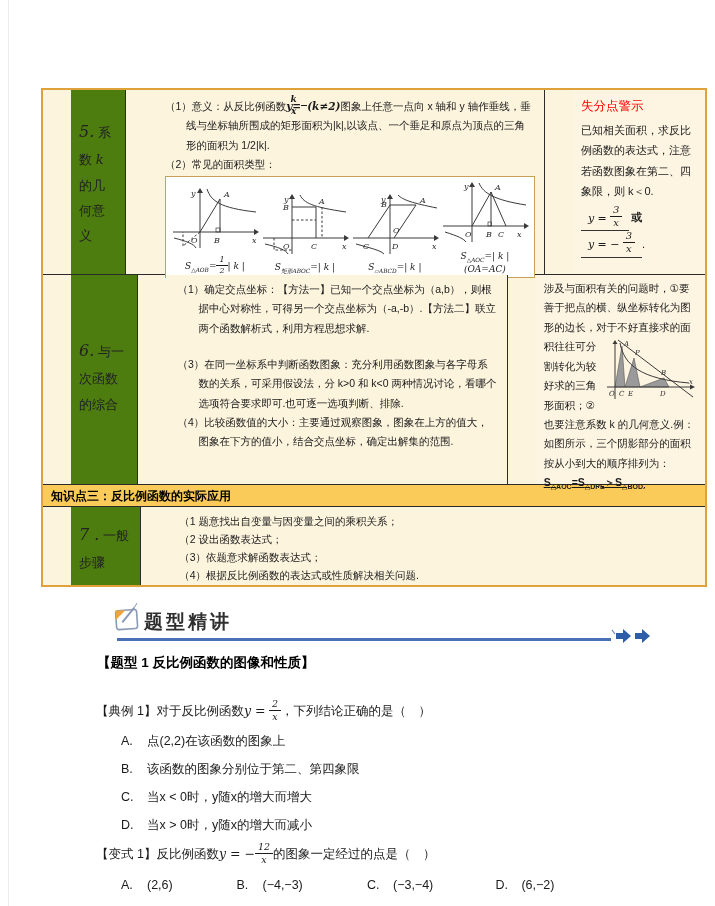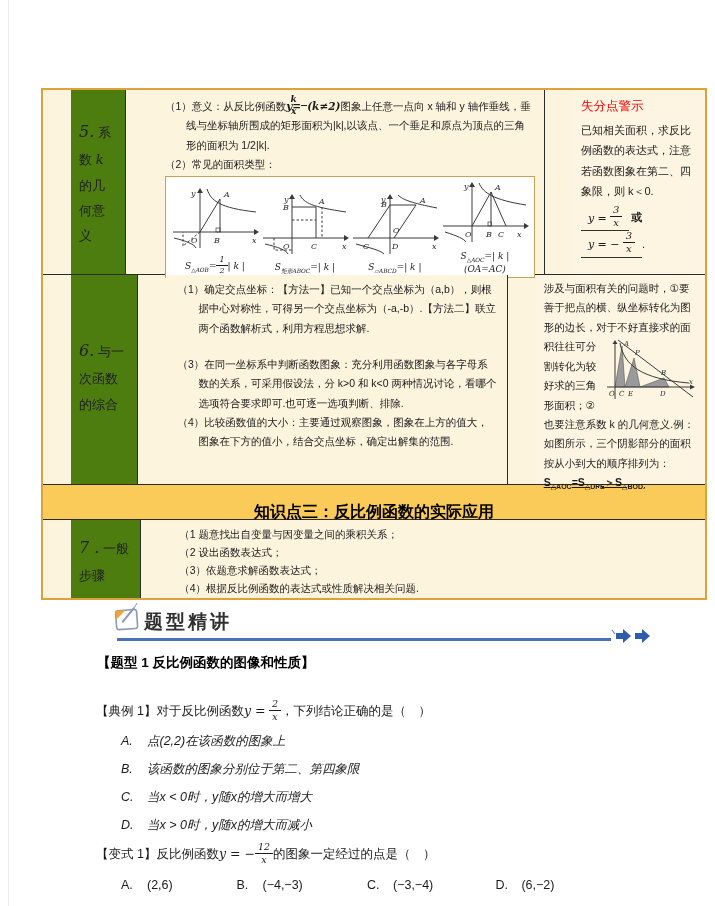"知识点三：反比例函数的实际应用" .band { font-size: 16px -> 12px; padding: 17px 8px -> 3px 8px; text-align: center -> none }
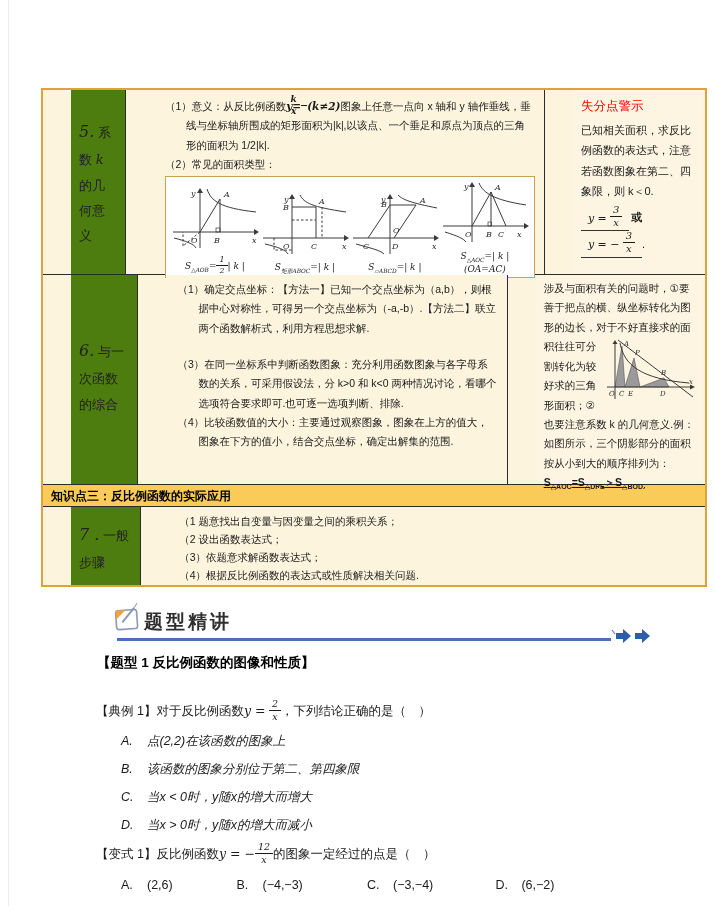"A. 点(2,2)在该函数的图象上" .opts1 { font-style: italic -> none }
